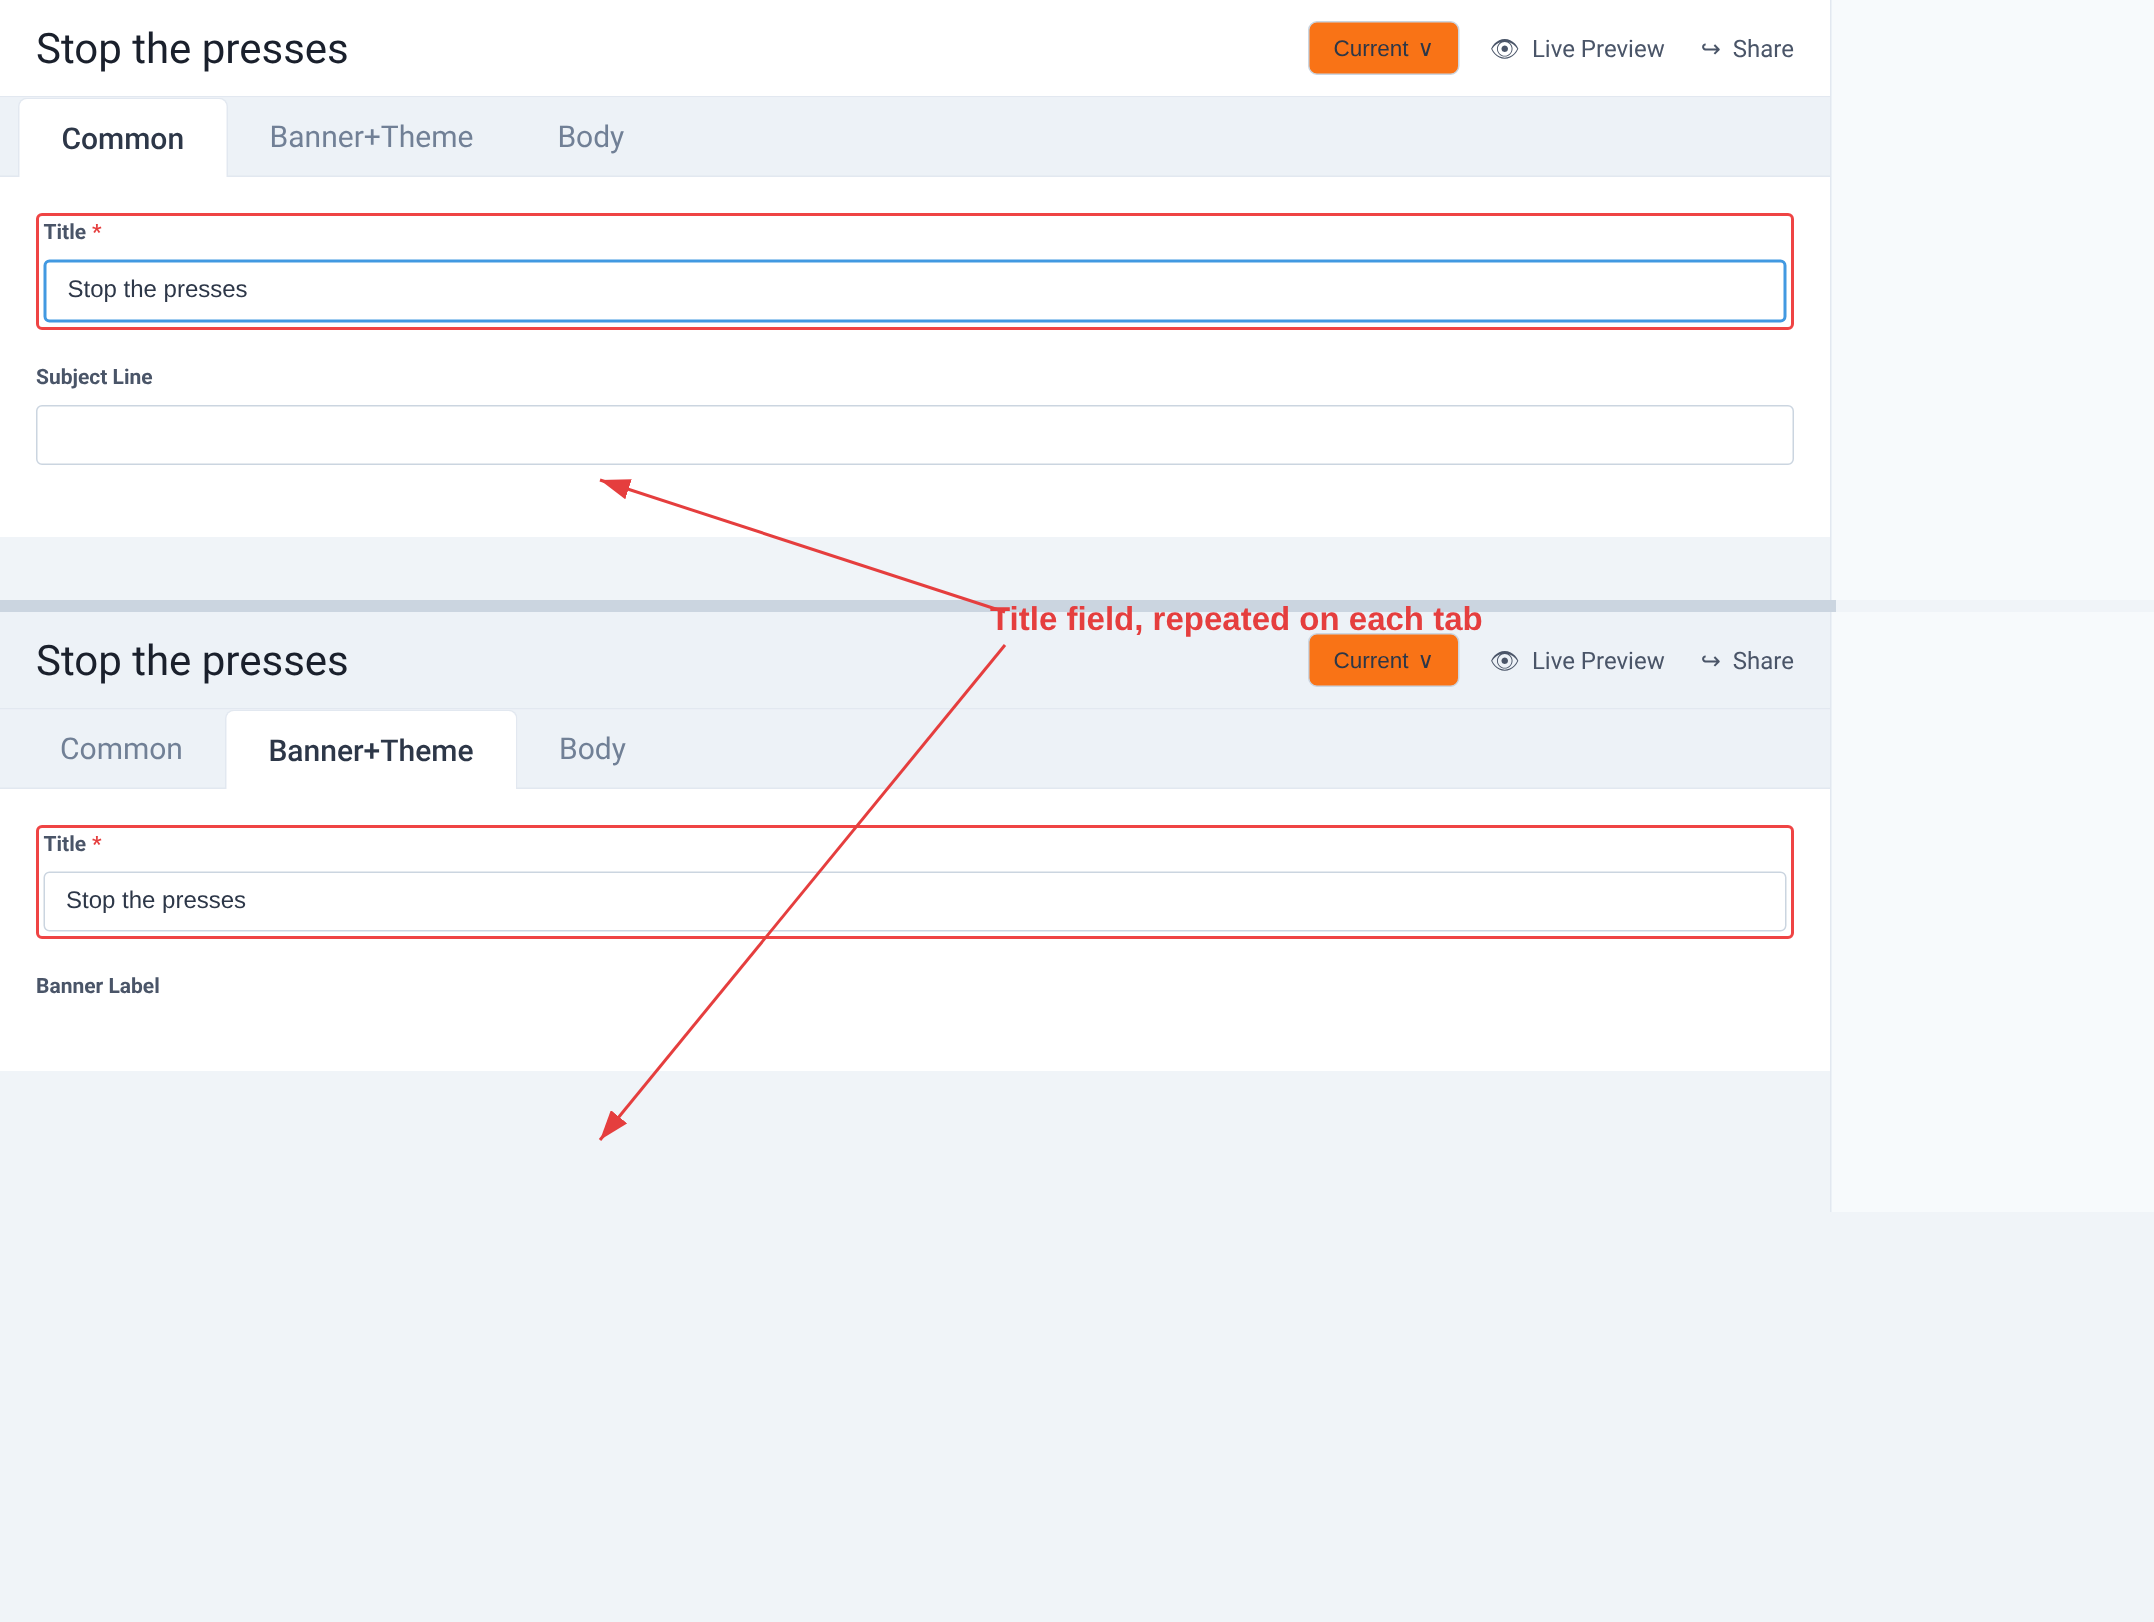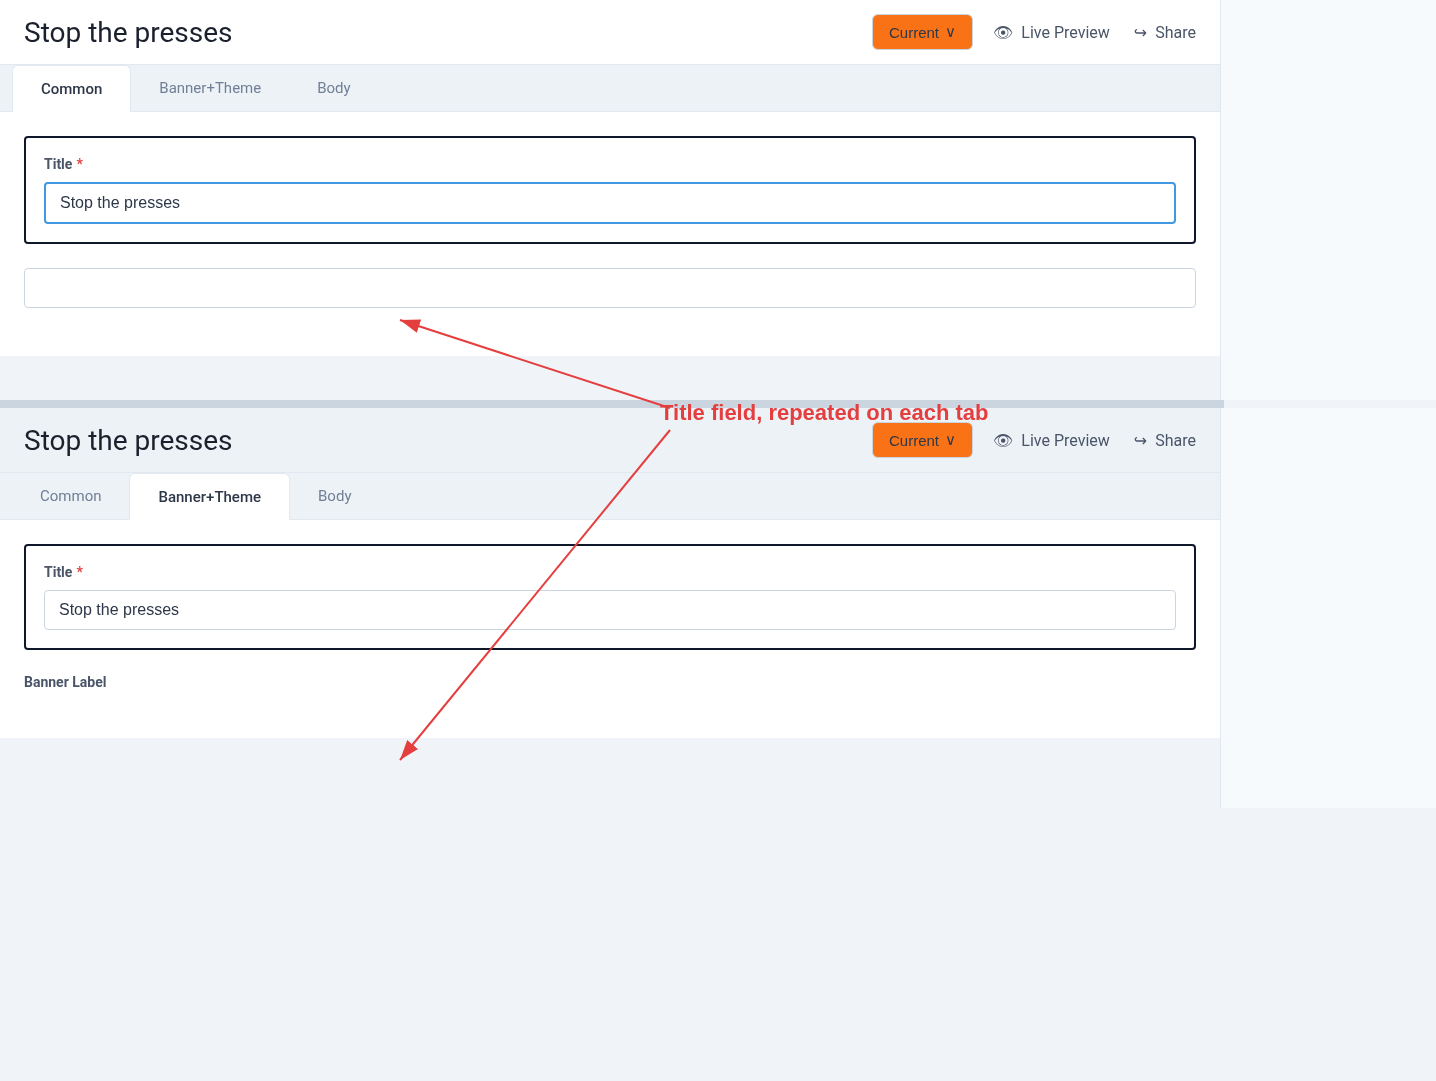"Common" .tab { font-size: 15px -> 20px }
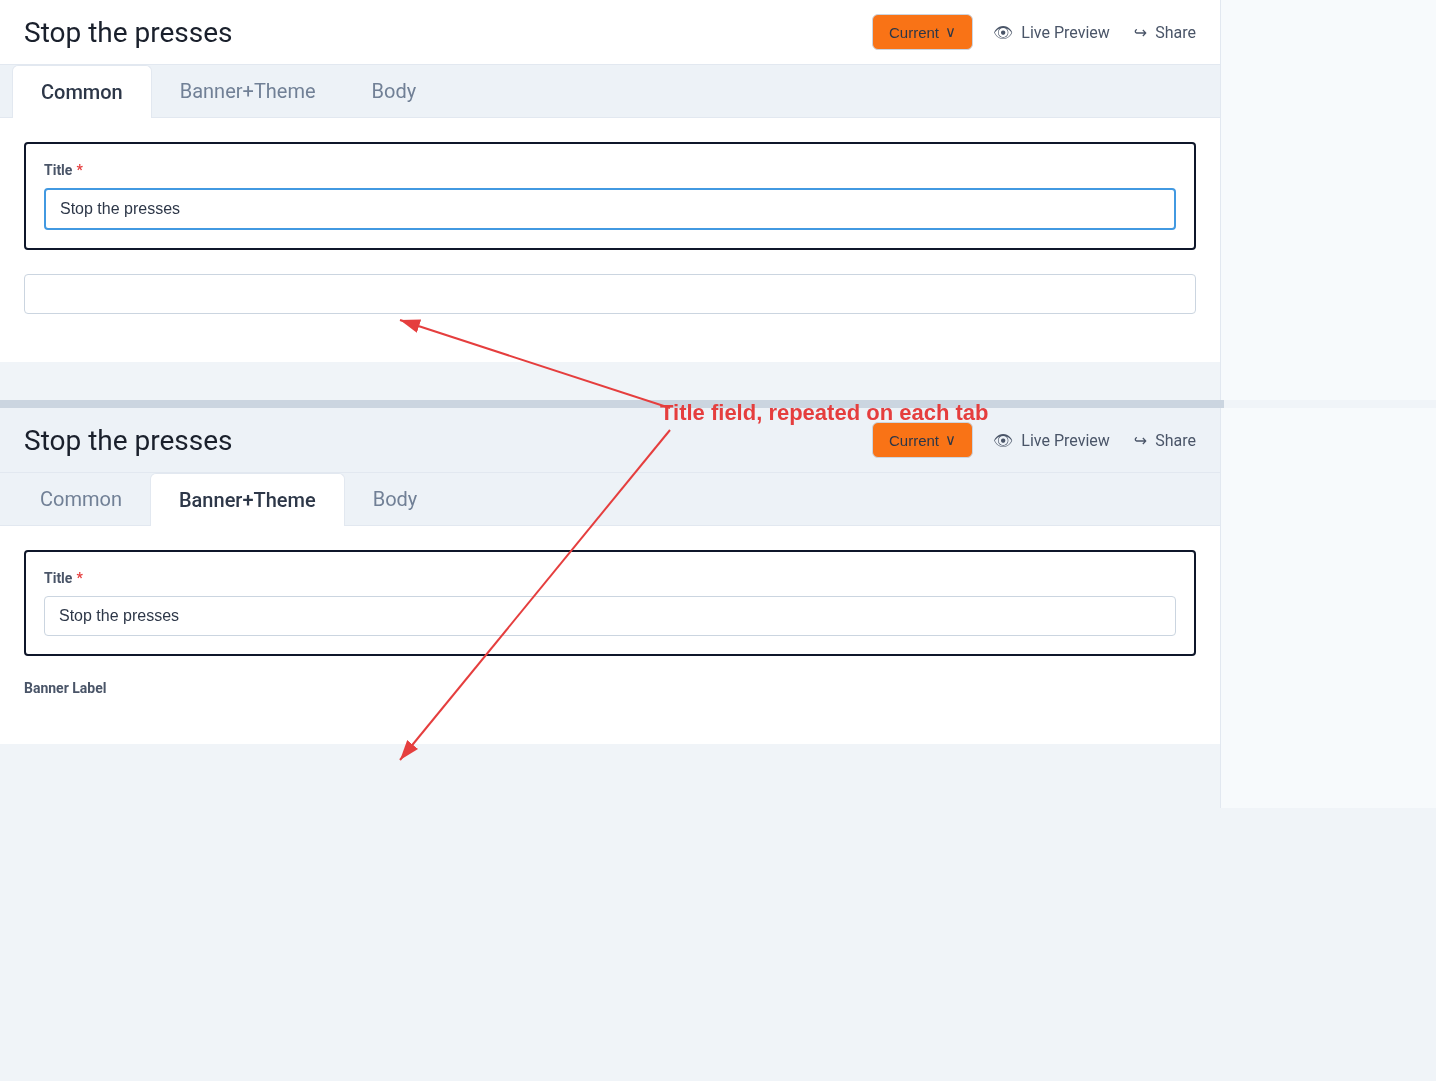"Title" .title-section-box { border: 2px solid #0f172a -> 2px solid #ef4444; padding: 18px -> 3px }
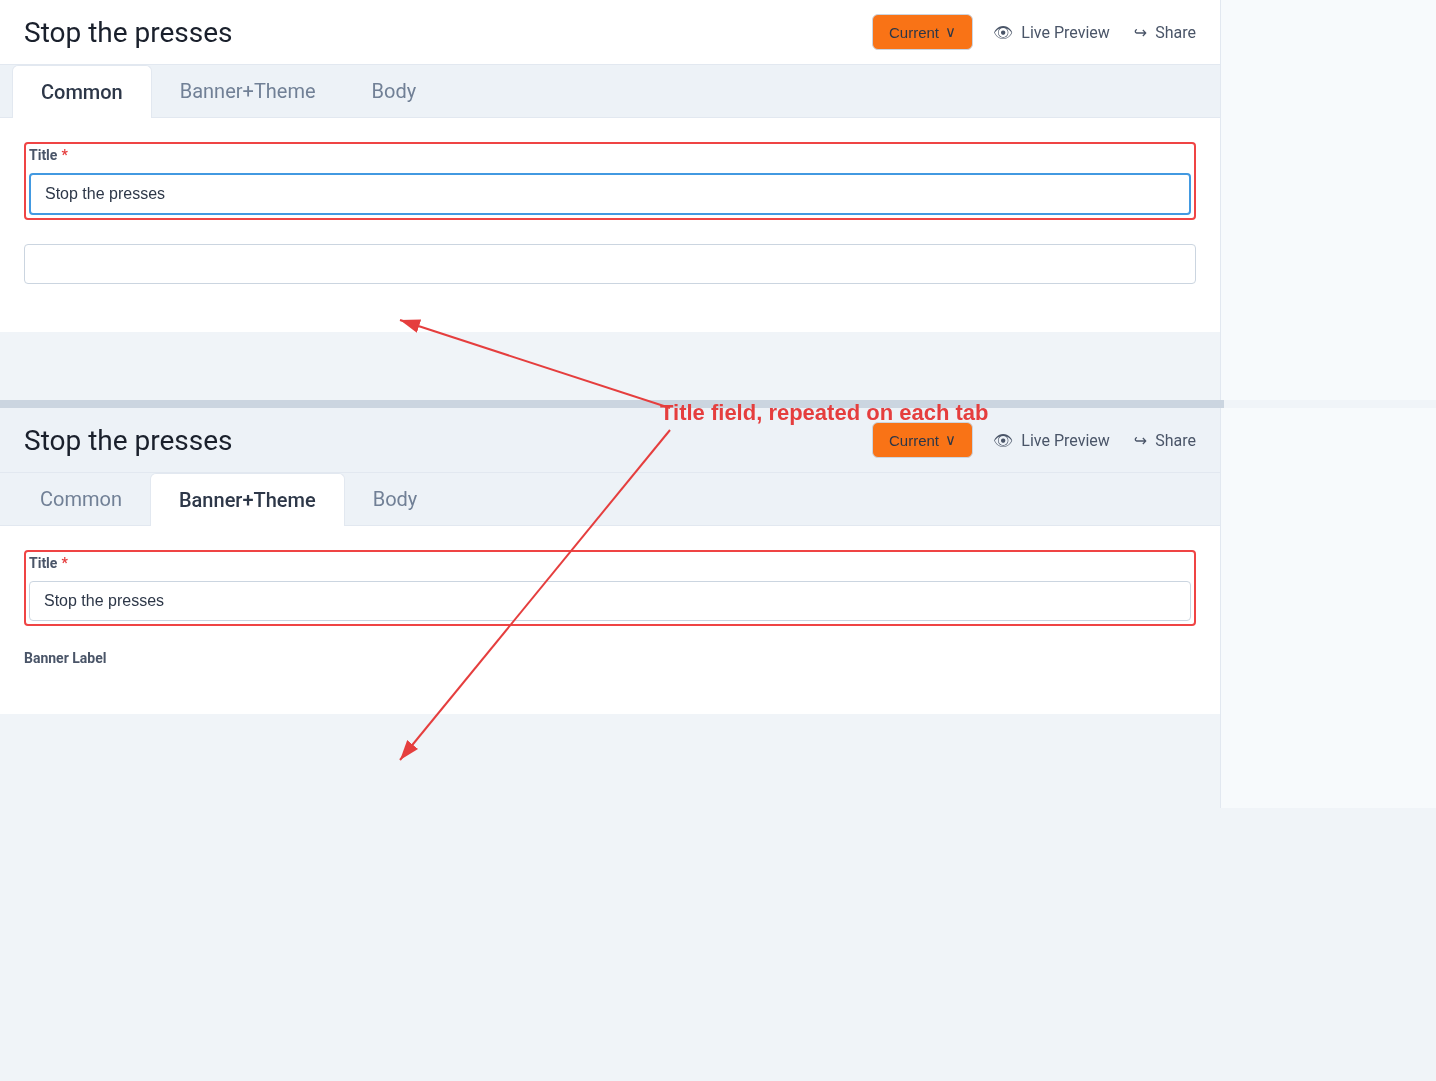"Subject Line" div.field-label { html: none -> <div> <span>Subject Line</span> </div> }
